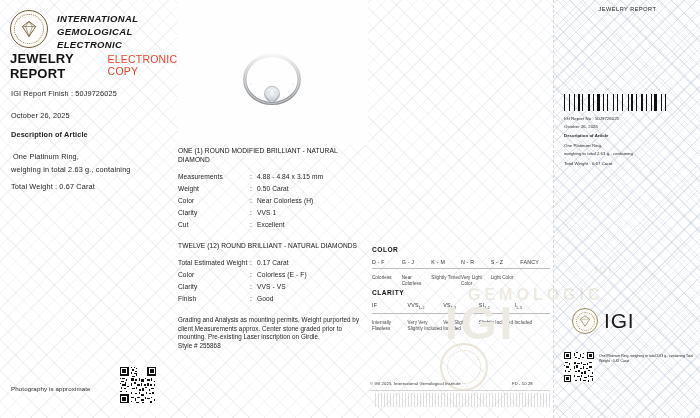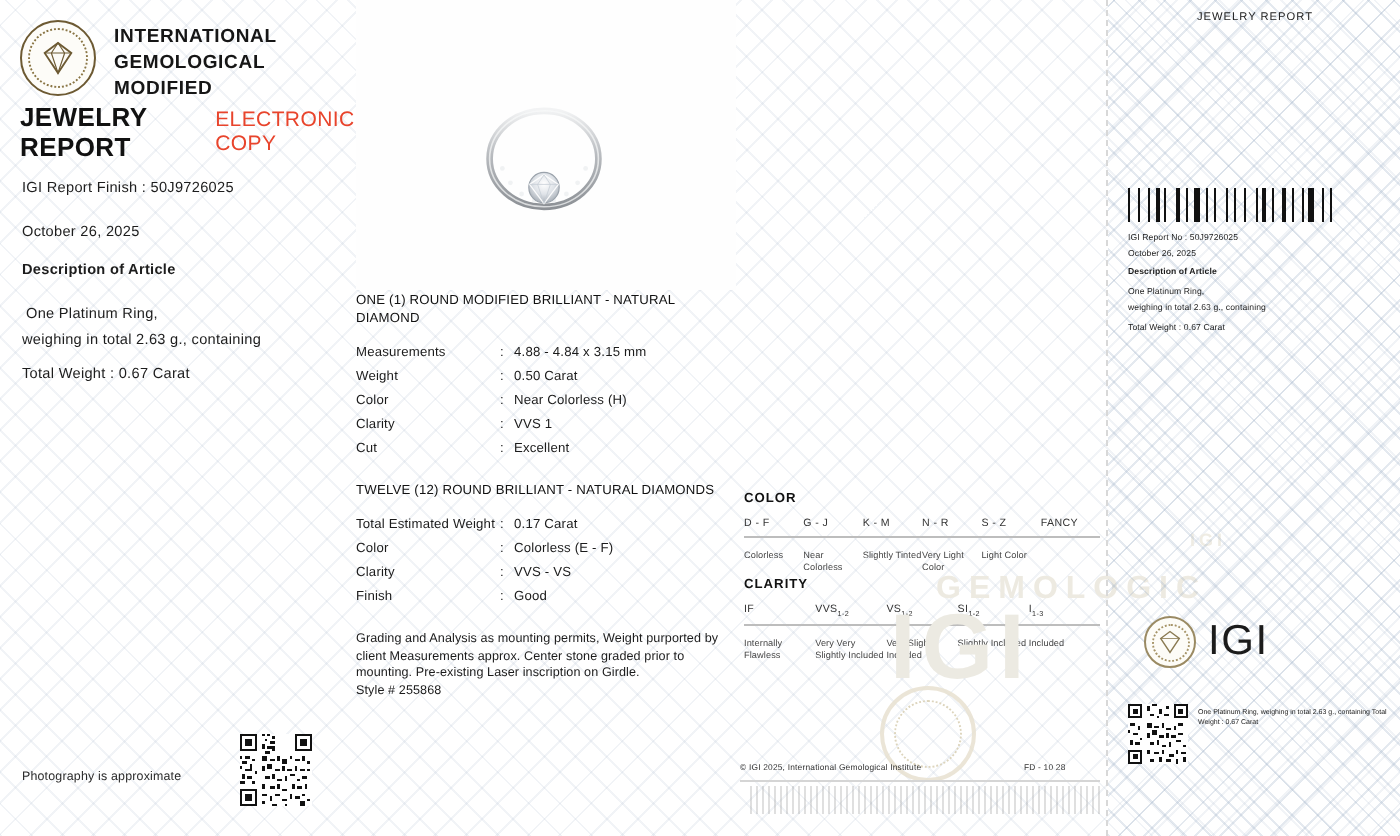"INTERNATIONAL" .logo-row { font-style: none -> italic }
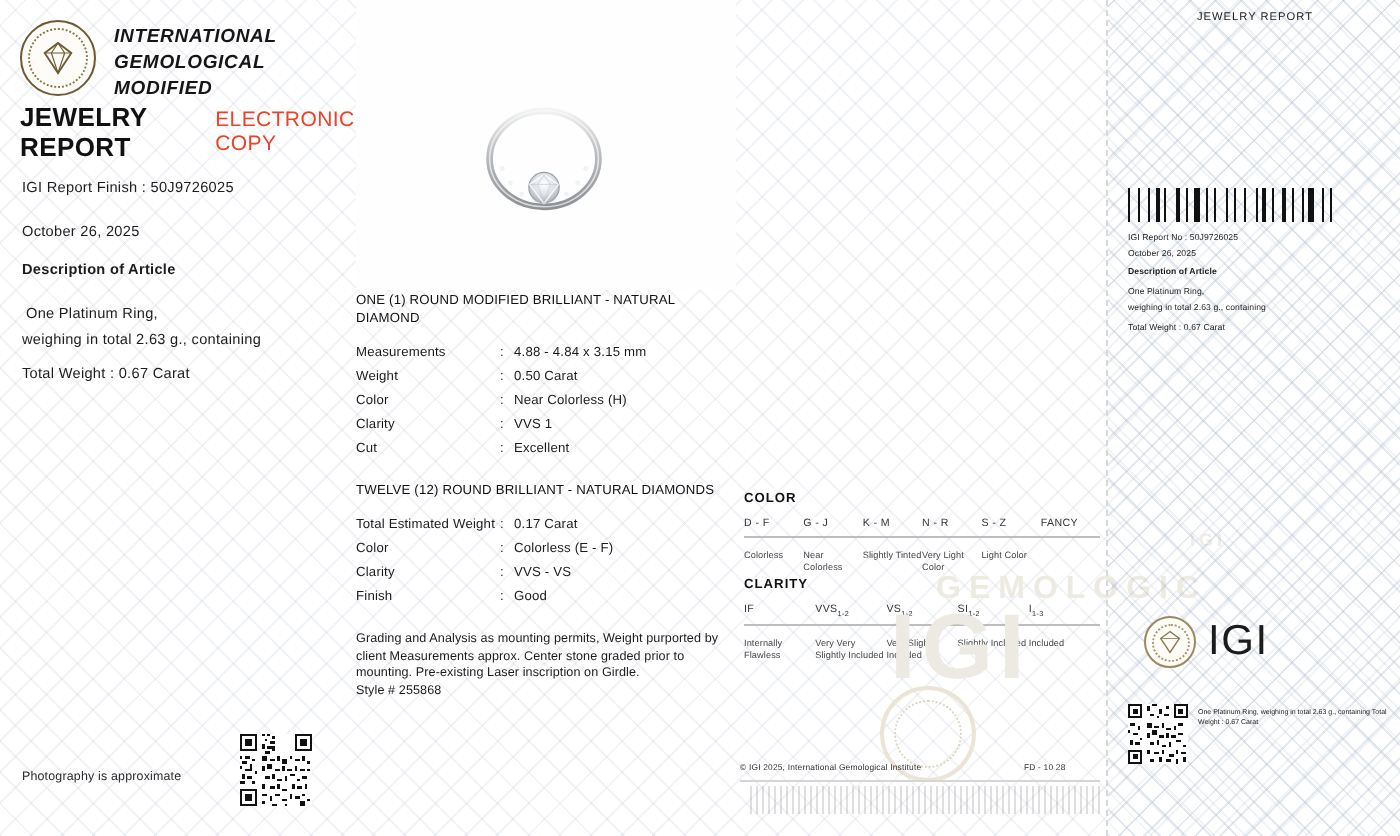"MODIFIED" div { text: MODIFIED -> ELECTRONIC }
